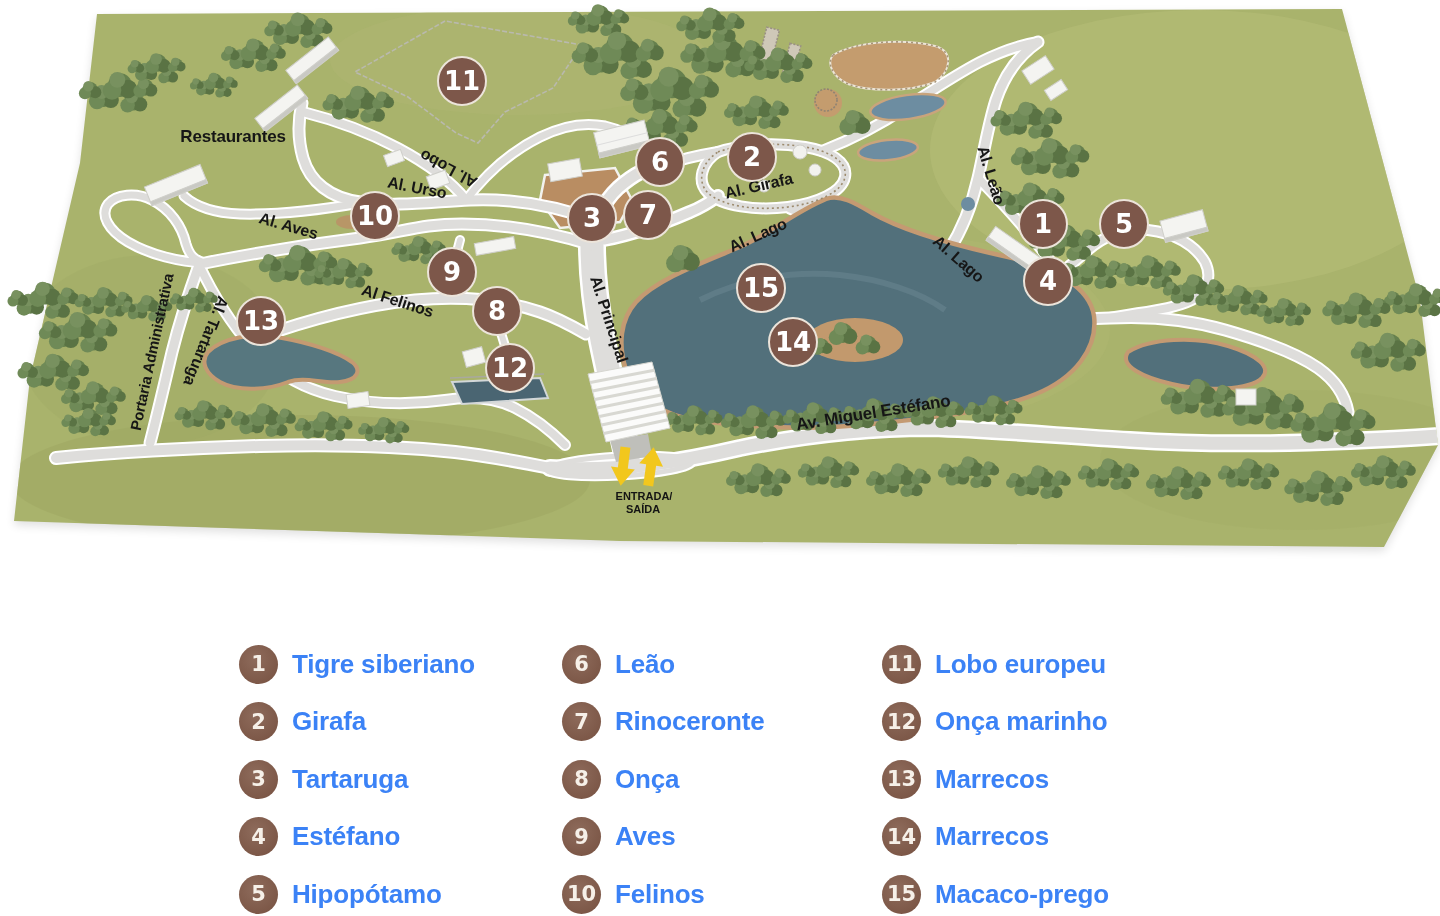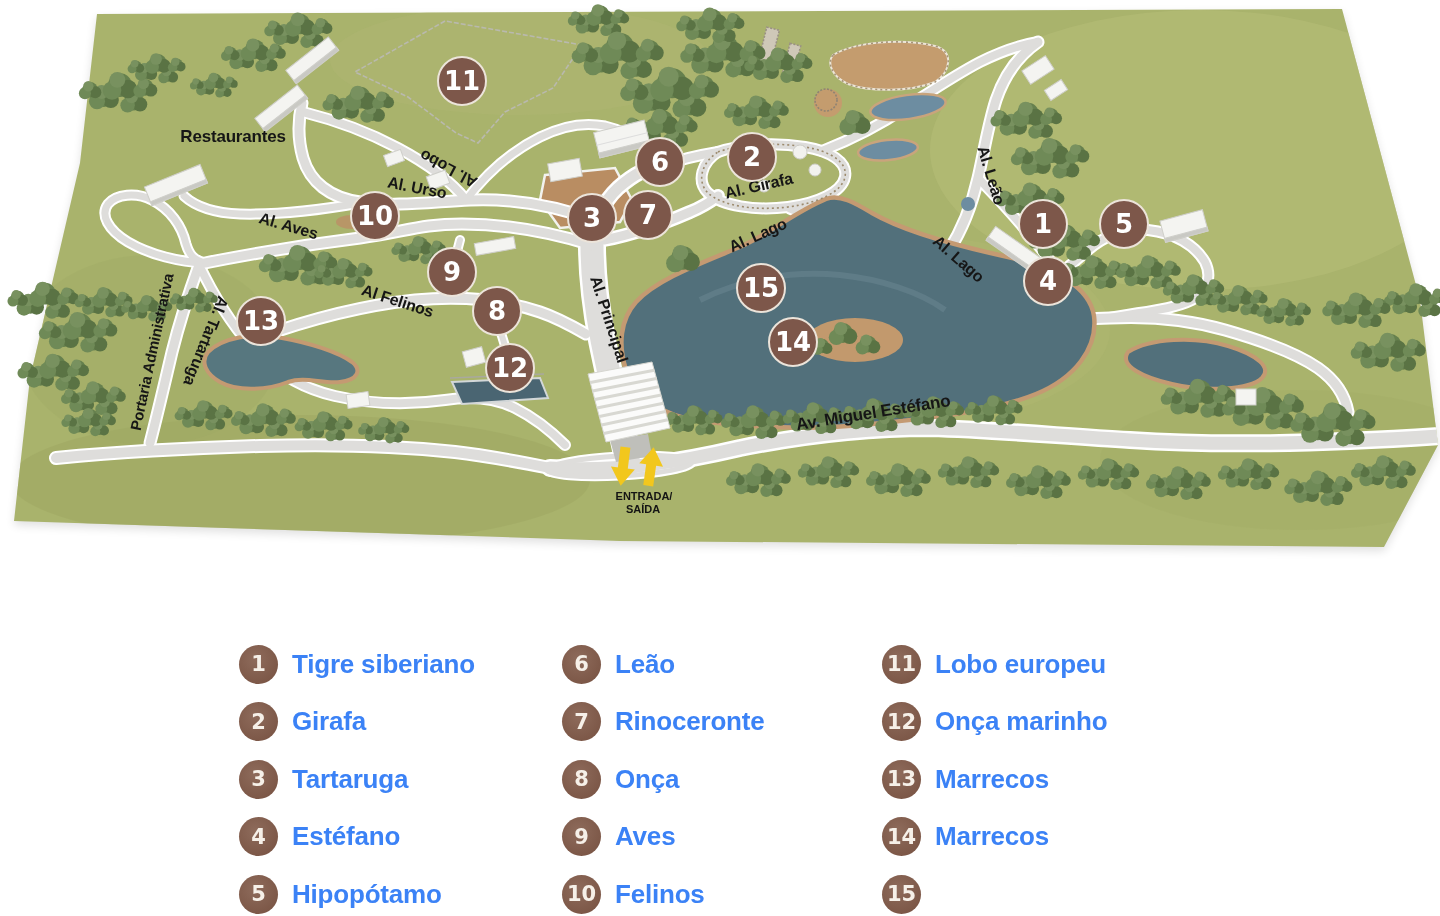"Macaco-prego" span.llabel { html: none -> <span>Macaco-prego</span> }
